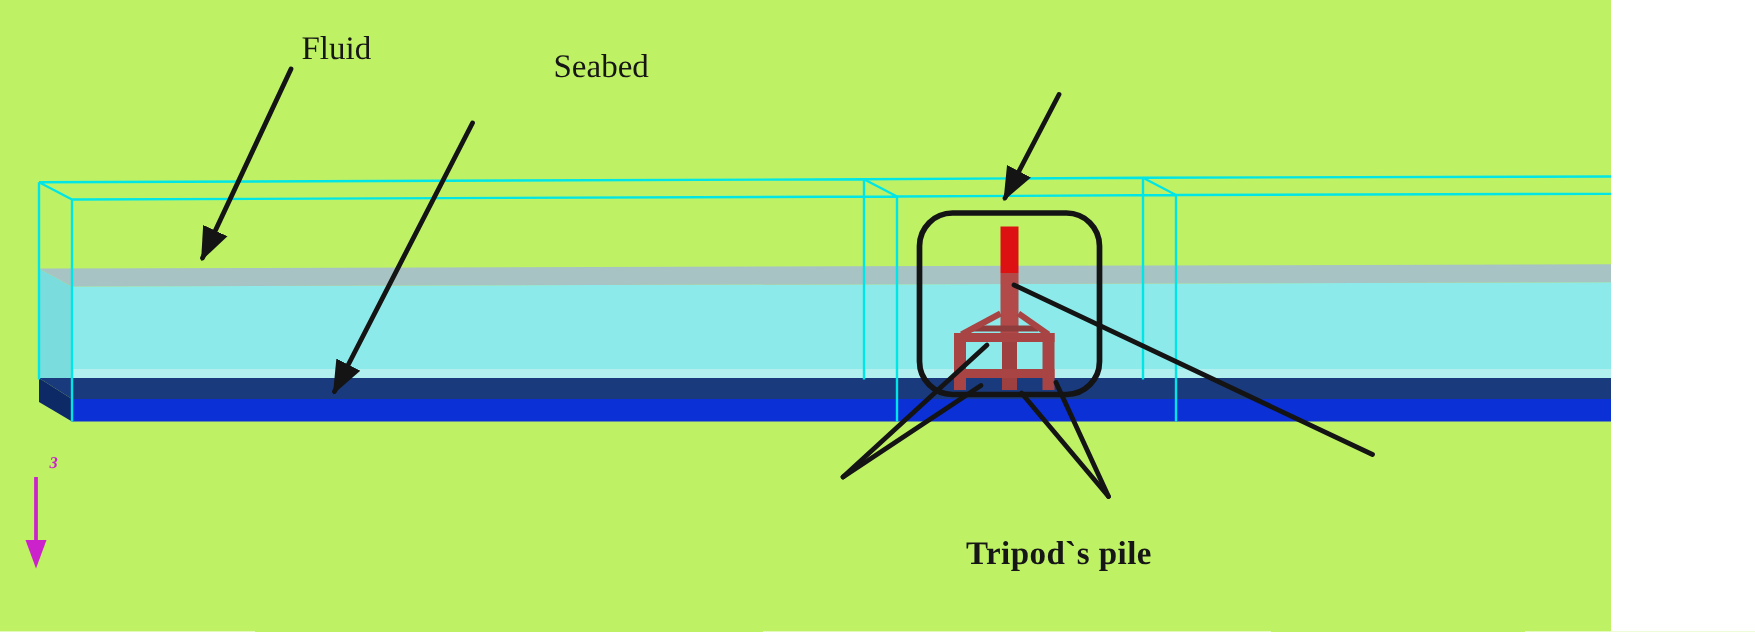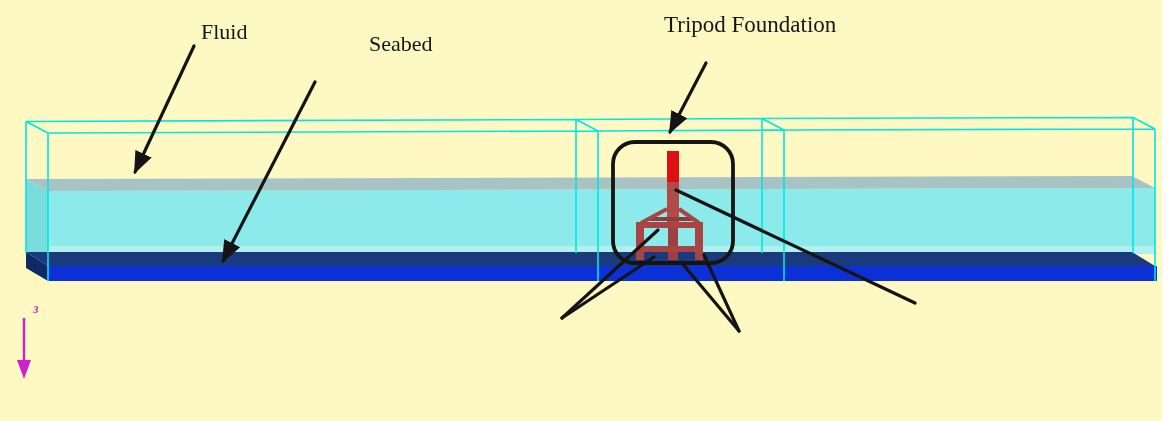"Fluid" #figure { background: #fef9c3 -> #bef264; width: 1162px -> 1074px }
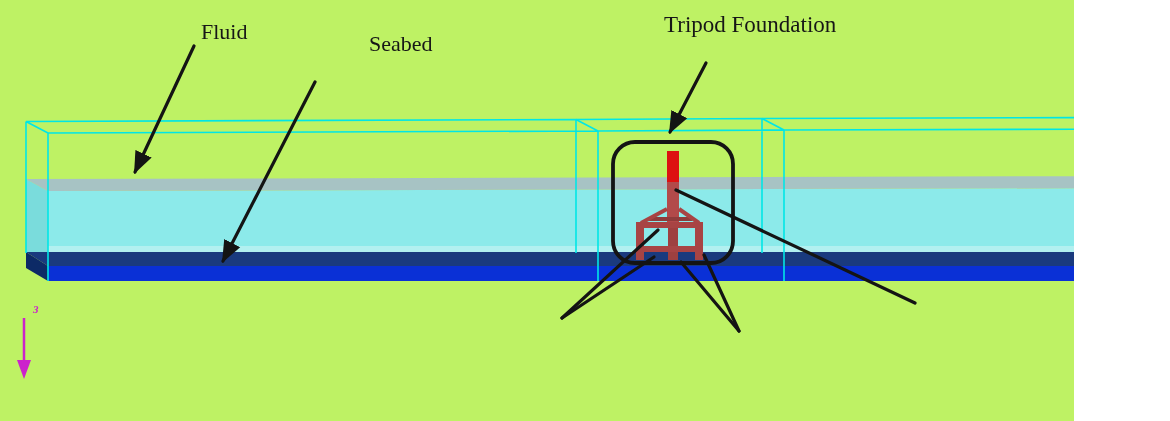"Tripod Foundation" div.lbl { html: <div>Tripod Foundation</div> -> none }
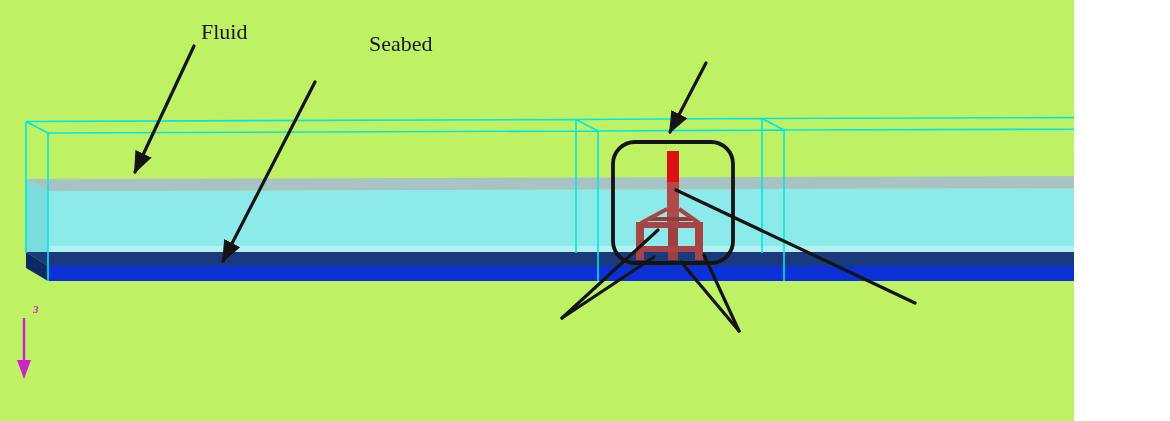"Tripod`s pile" div.lbl { html: none -> <div>Tripod`s pile</div> }
